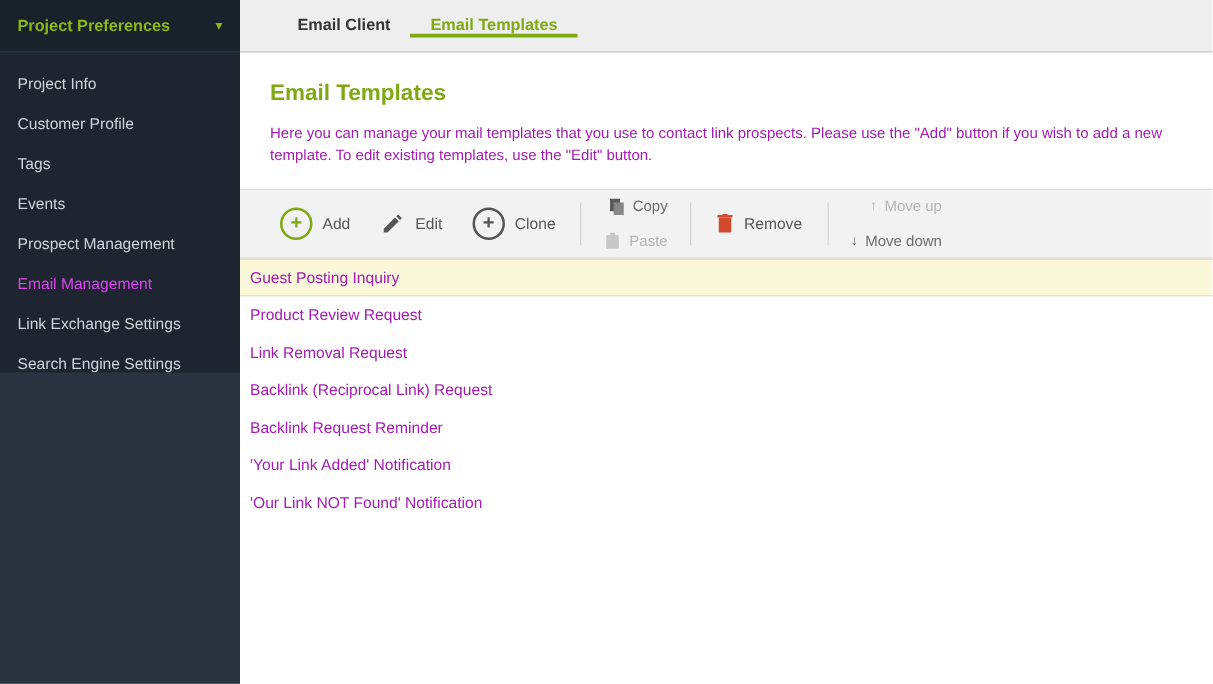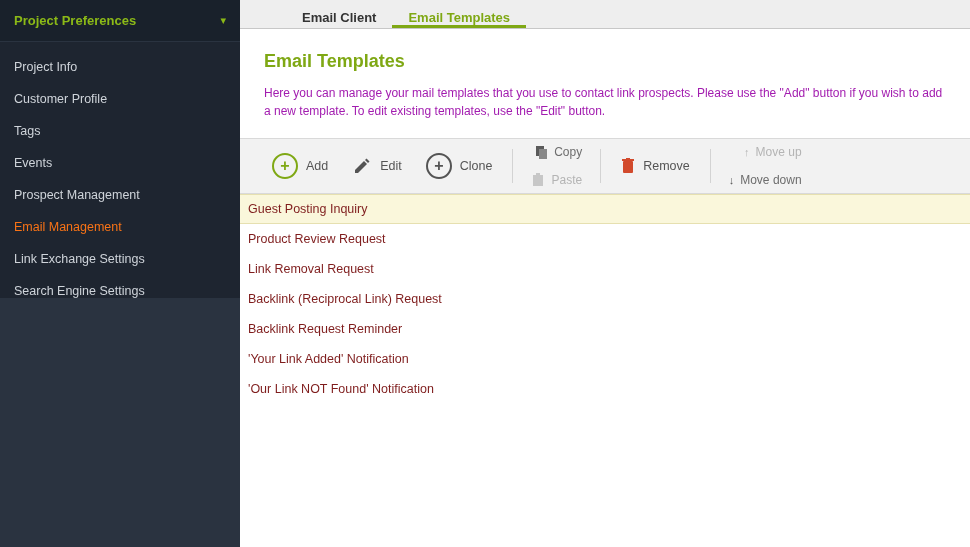"Project Preferences" .sidebar { width: 240px -> 192px }
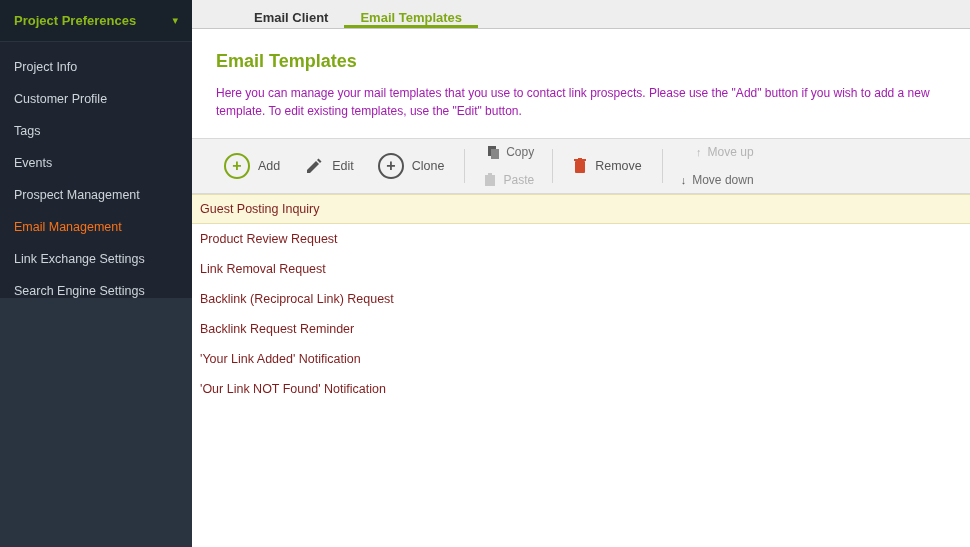"Email Client" .tabs { align-items: flex-end -> center; height: 29px -> 42px; padding-left: 46px -> 30px }
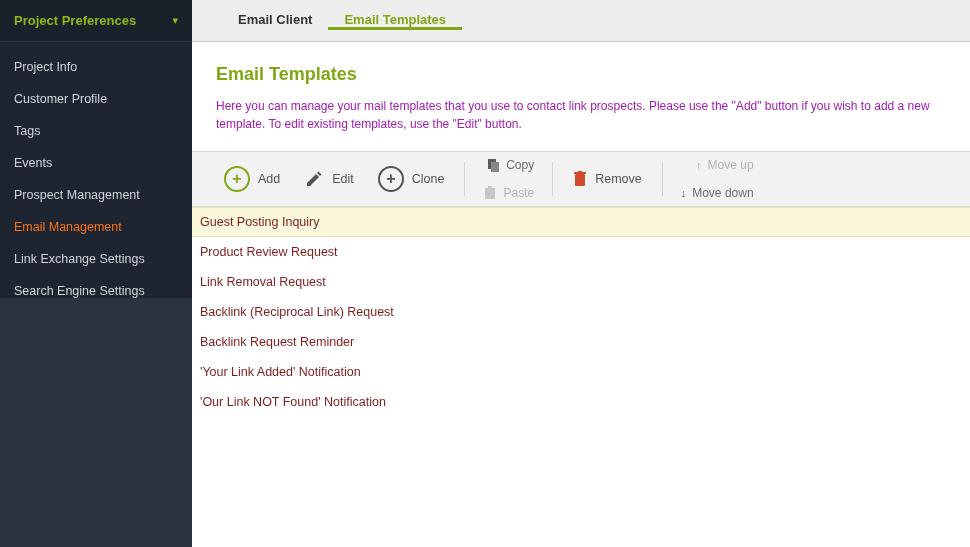"Email Management" .side-item.active { color: #f97316 -> #d946ef }
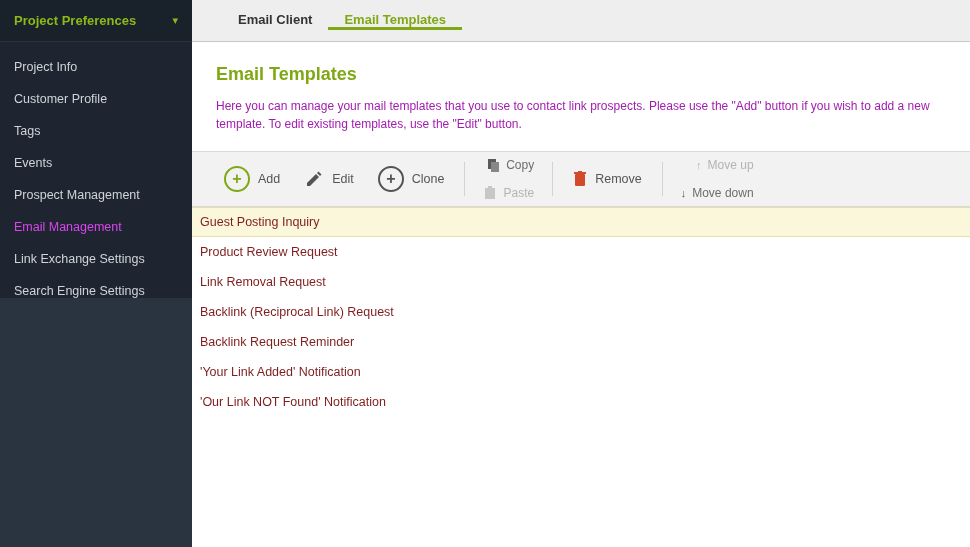"Guest Posting Inquiry" .list-row { color: #7f1d1d -> #a21caf }
